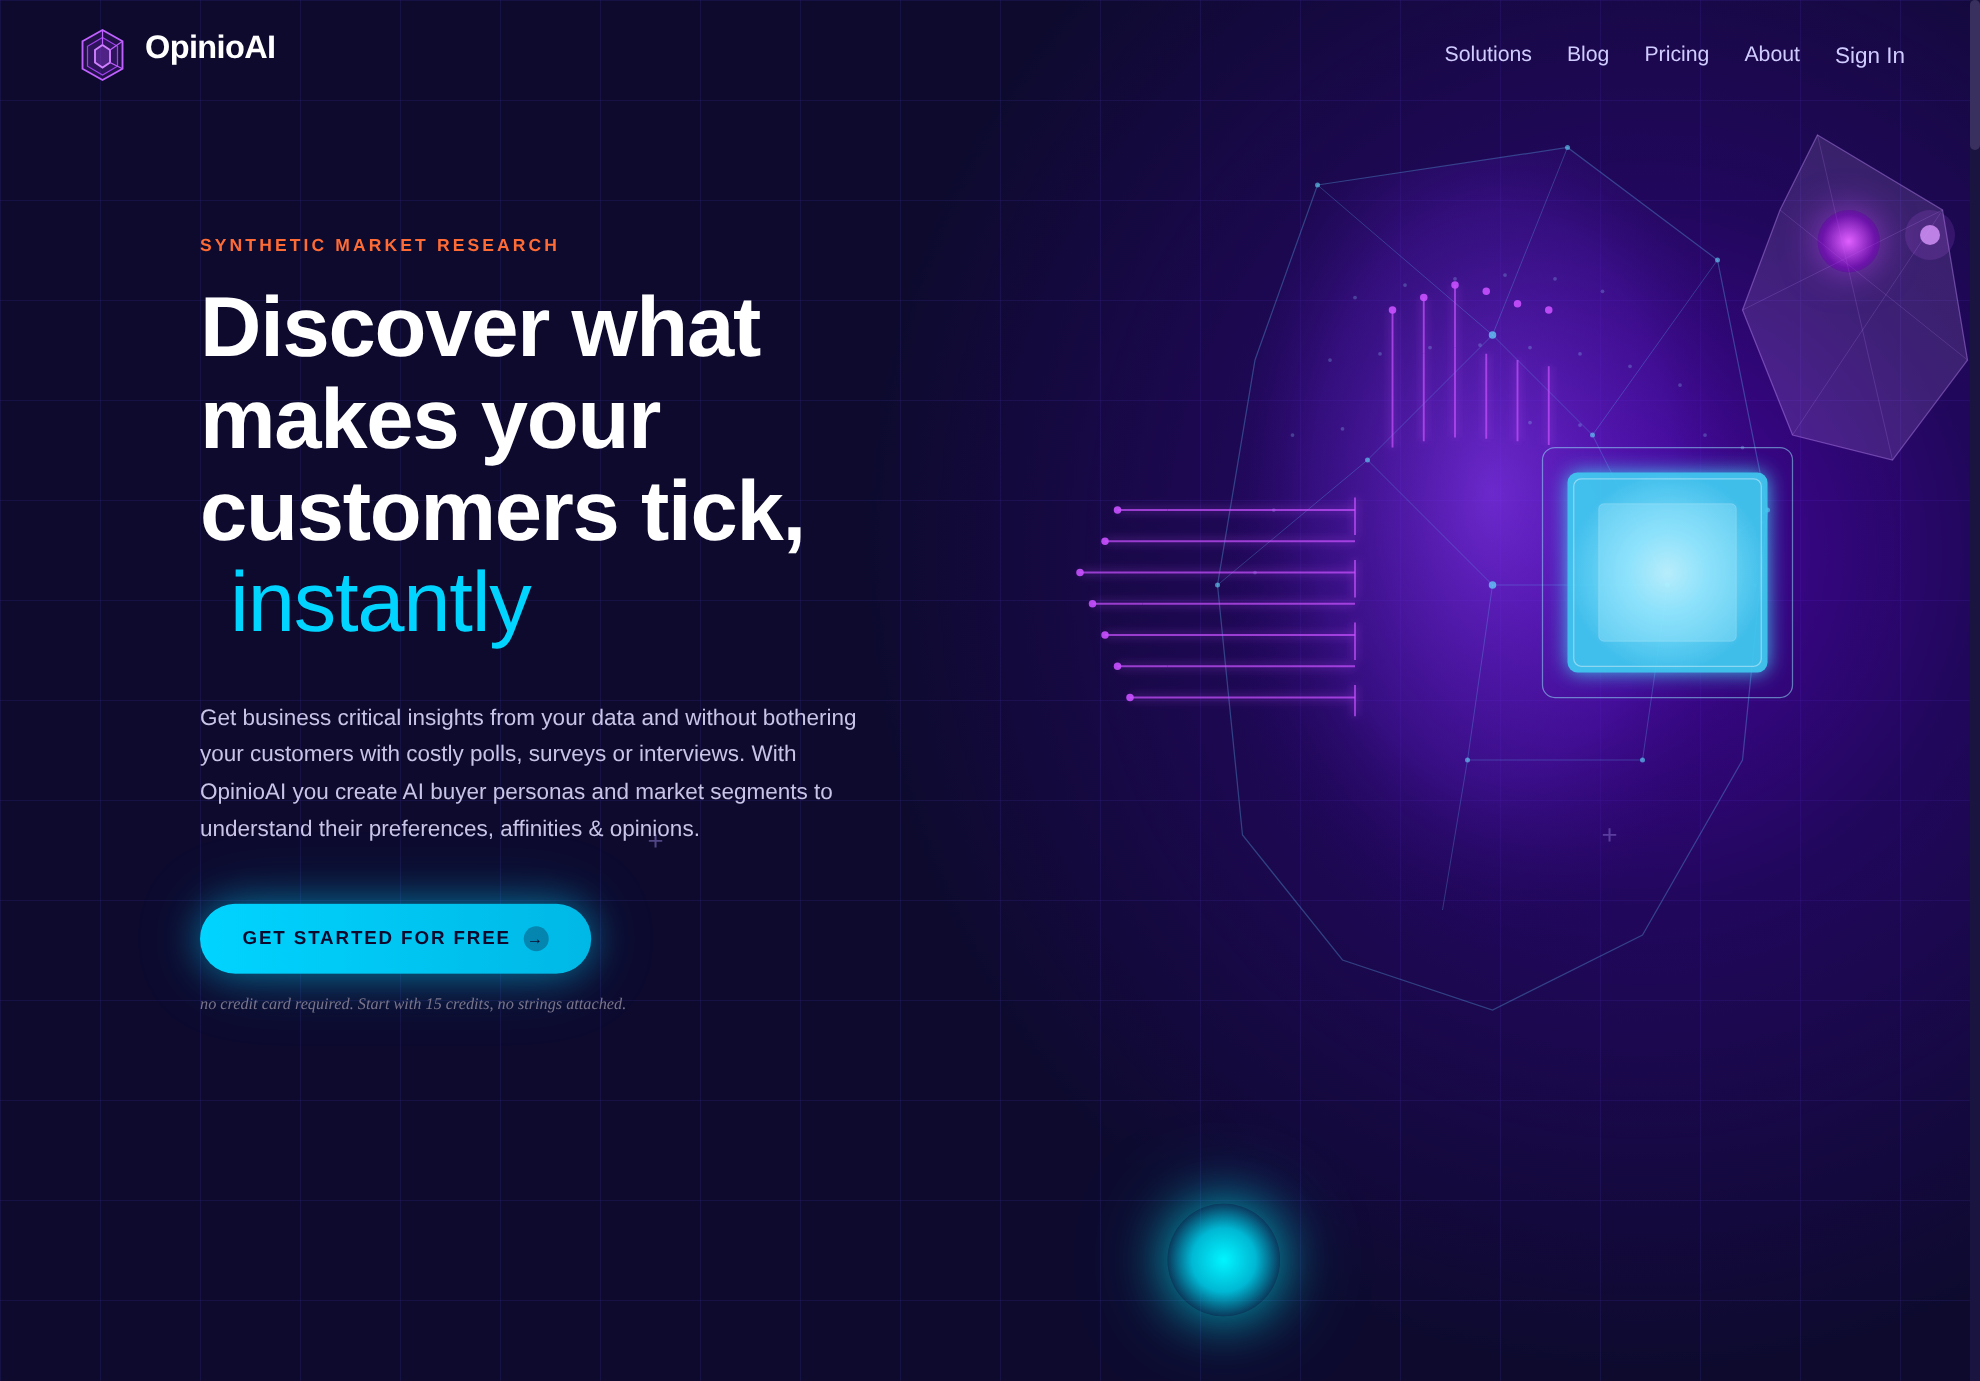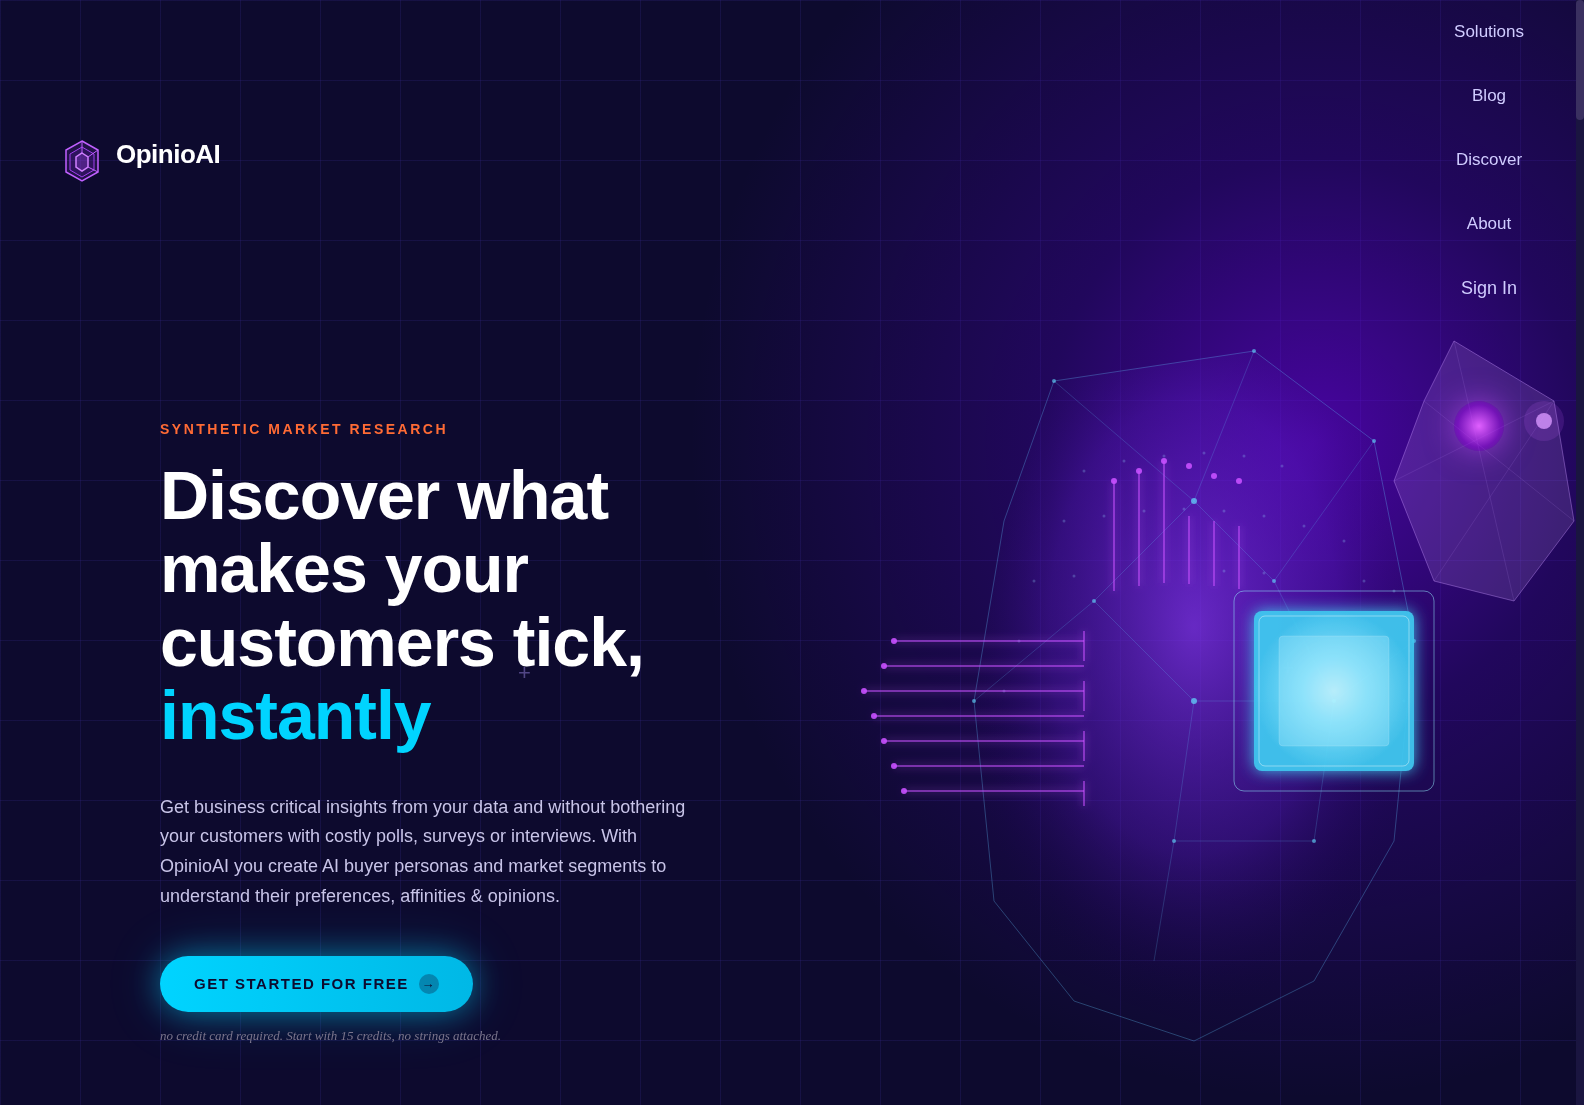"Solutions" .nav-links { align-items: center -> flex-start; flex-direction: column -> none; gap: 44px -> 28px }
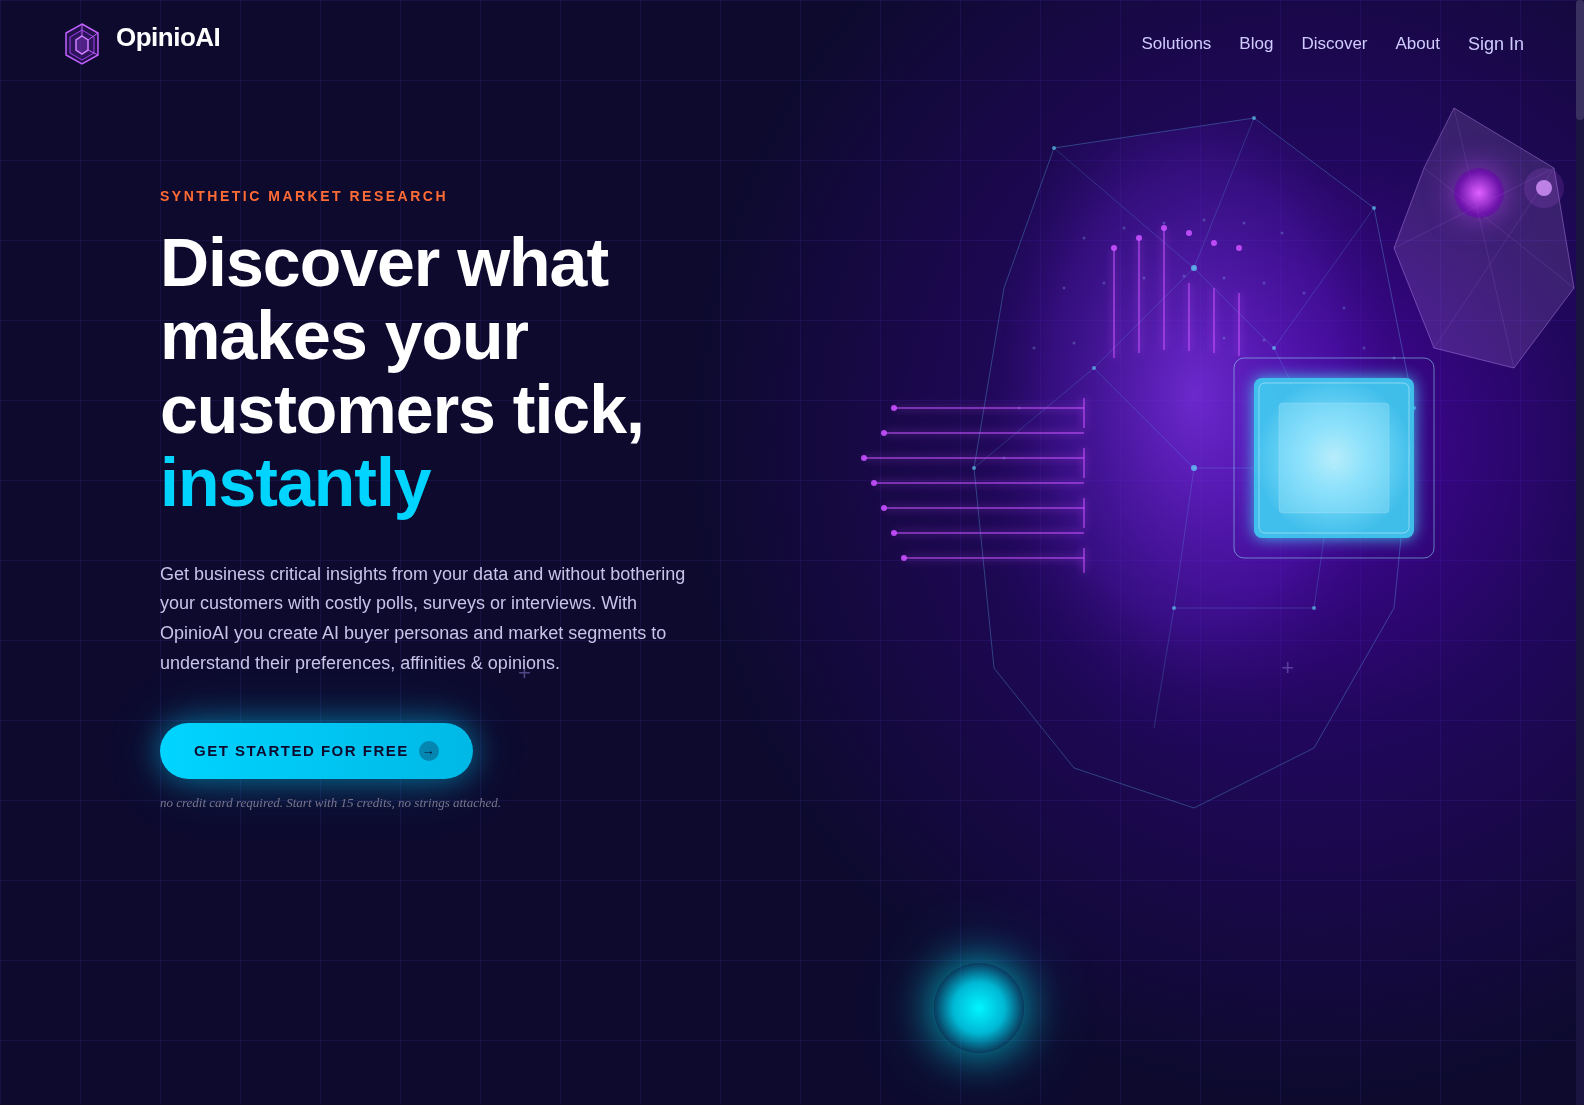"Discover" a.nav-link { text: Discover -> Pricing }
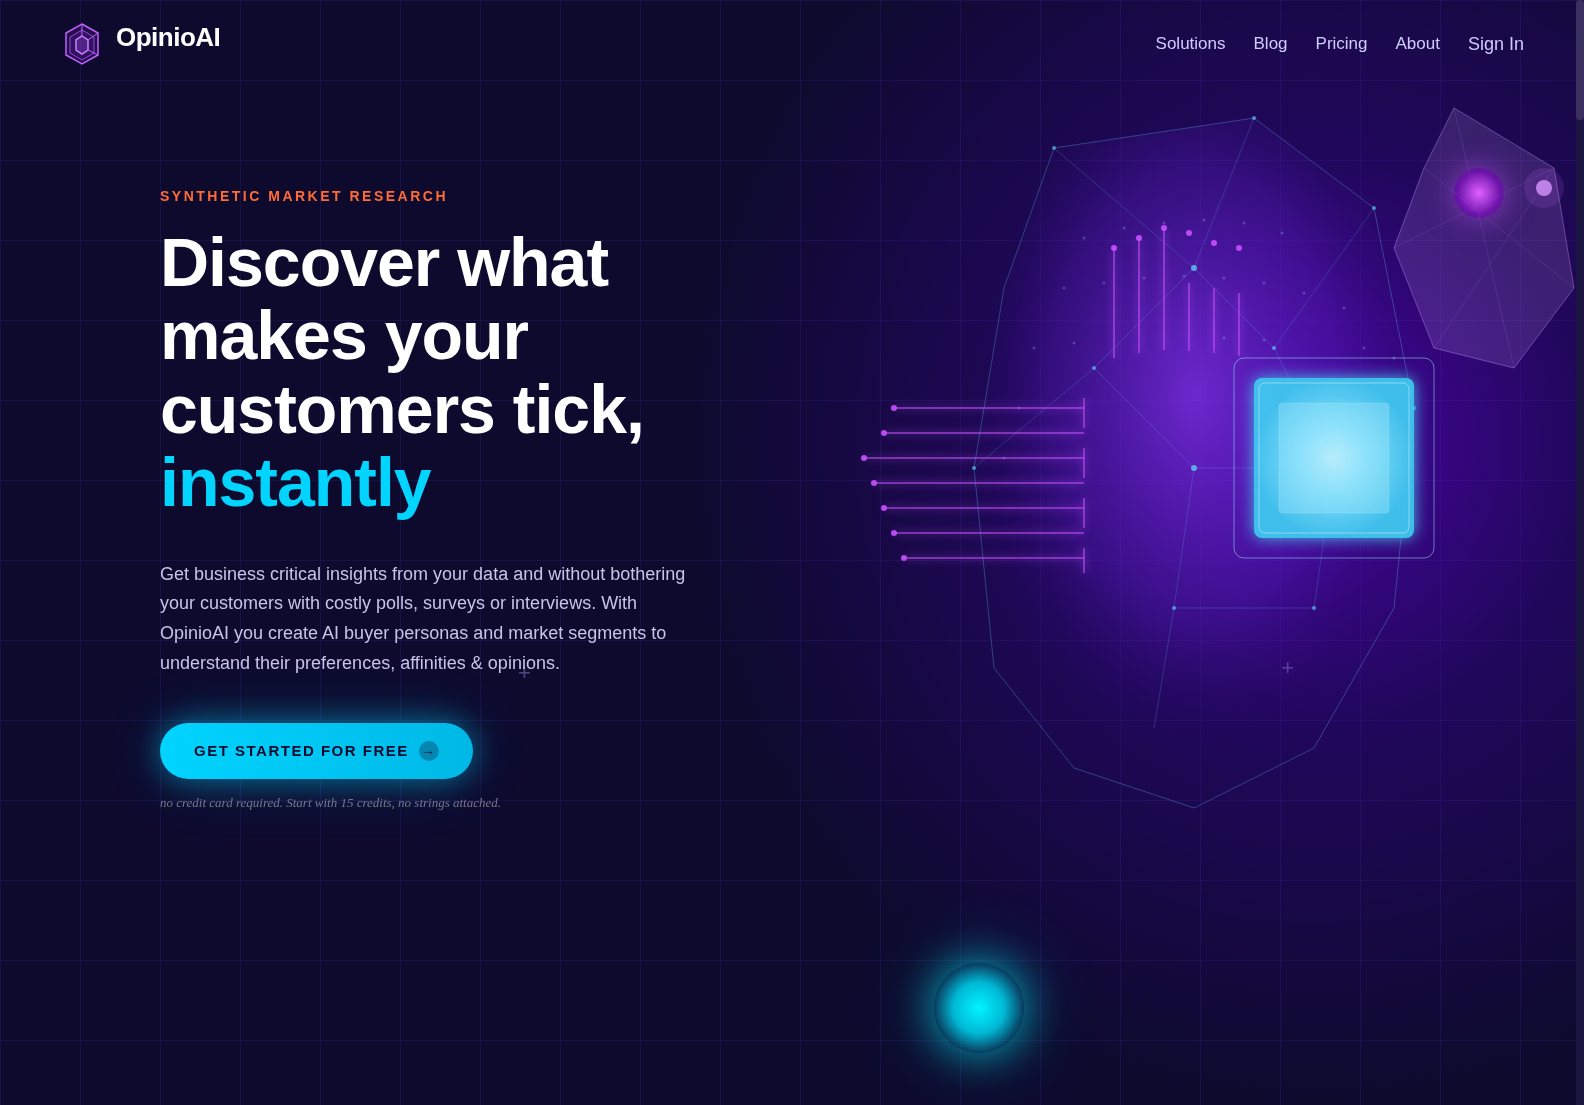"instantly" .hero-title-accent { font-weight: 700 -> 400; padding-left: none -> 24px }
